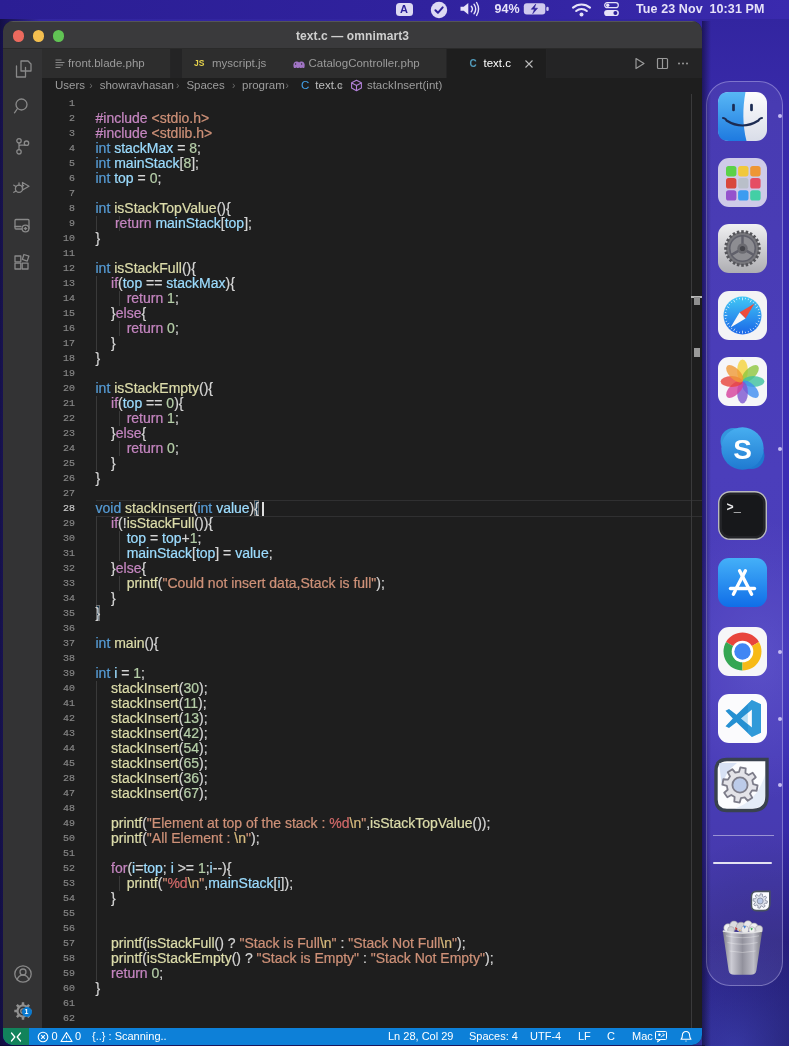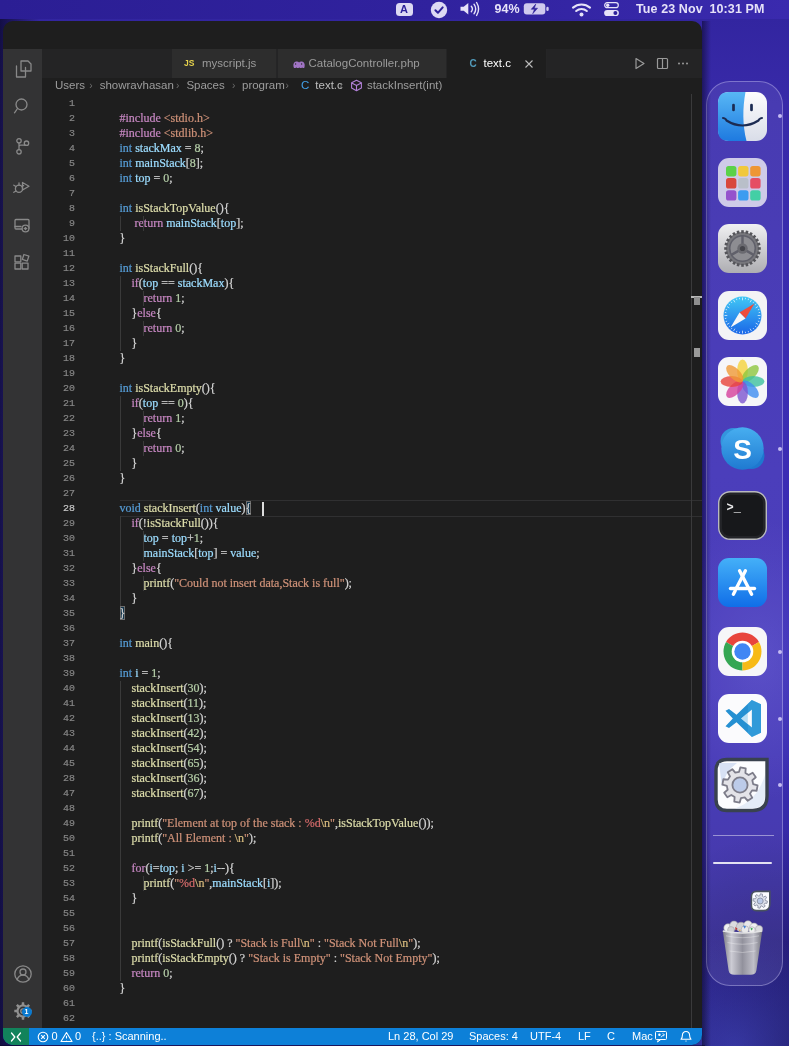"text.c — omnimart3" div { html: none -> <div> <div></div> <div></div> <div></div> <div>text.c — omnimart3</div> </div> }
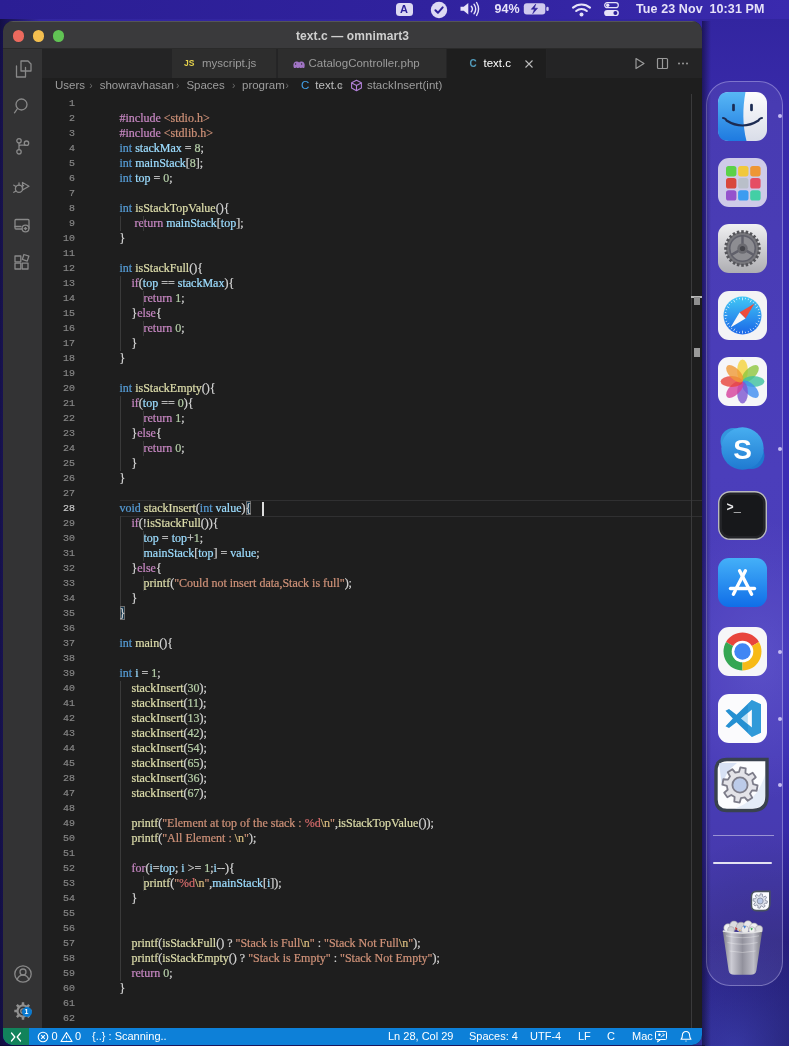"front.blade.php" div.tab { html: none -> <div> <svg> <path></path> </svg> <div>front.blade.php</div> </div> }
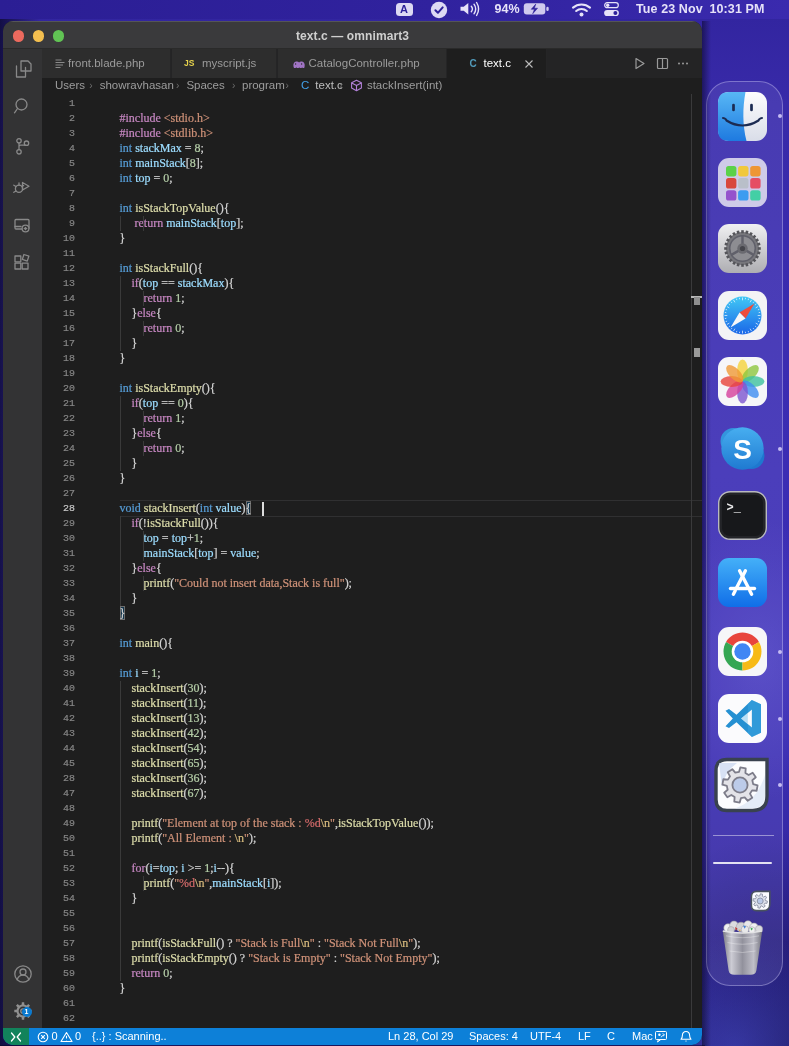"JS" div.tab { left: 130px -> 140px }
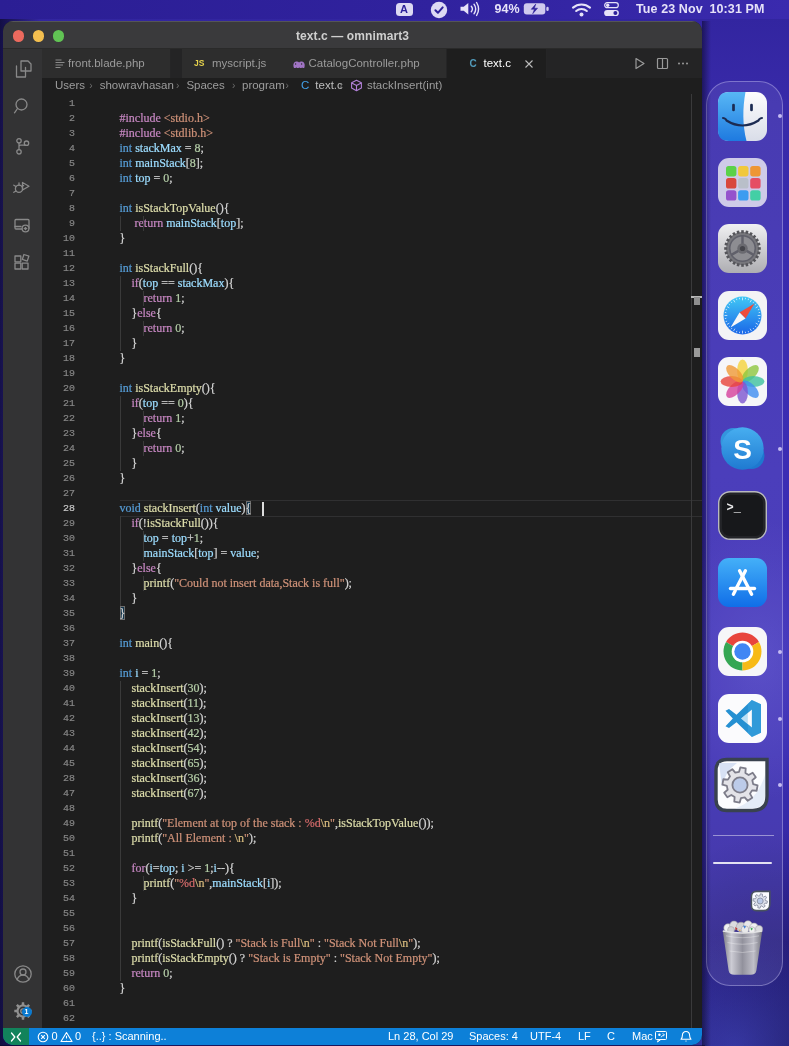"#include <stdio.h>" #code { font-family: Liberation Serif, serif -> Liberation Sans, sans-serif; font-size: 12px -> 14px; margin-left: 24px -> none }
